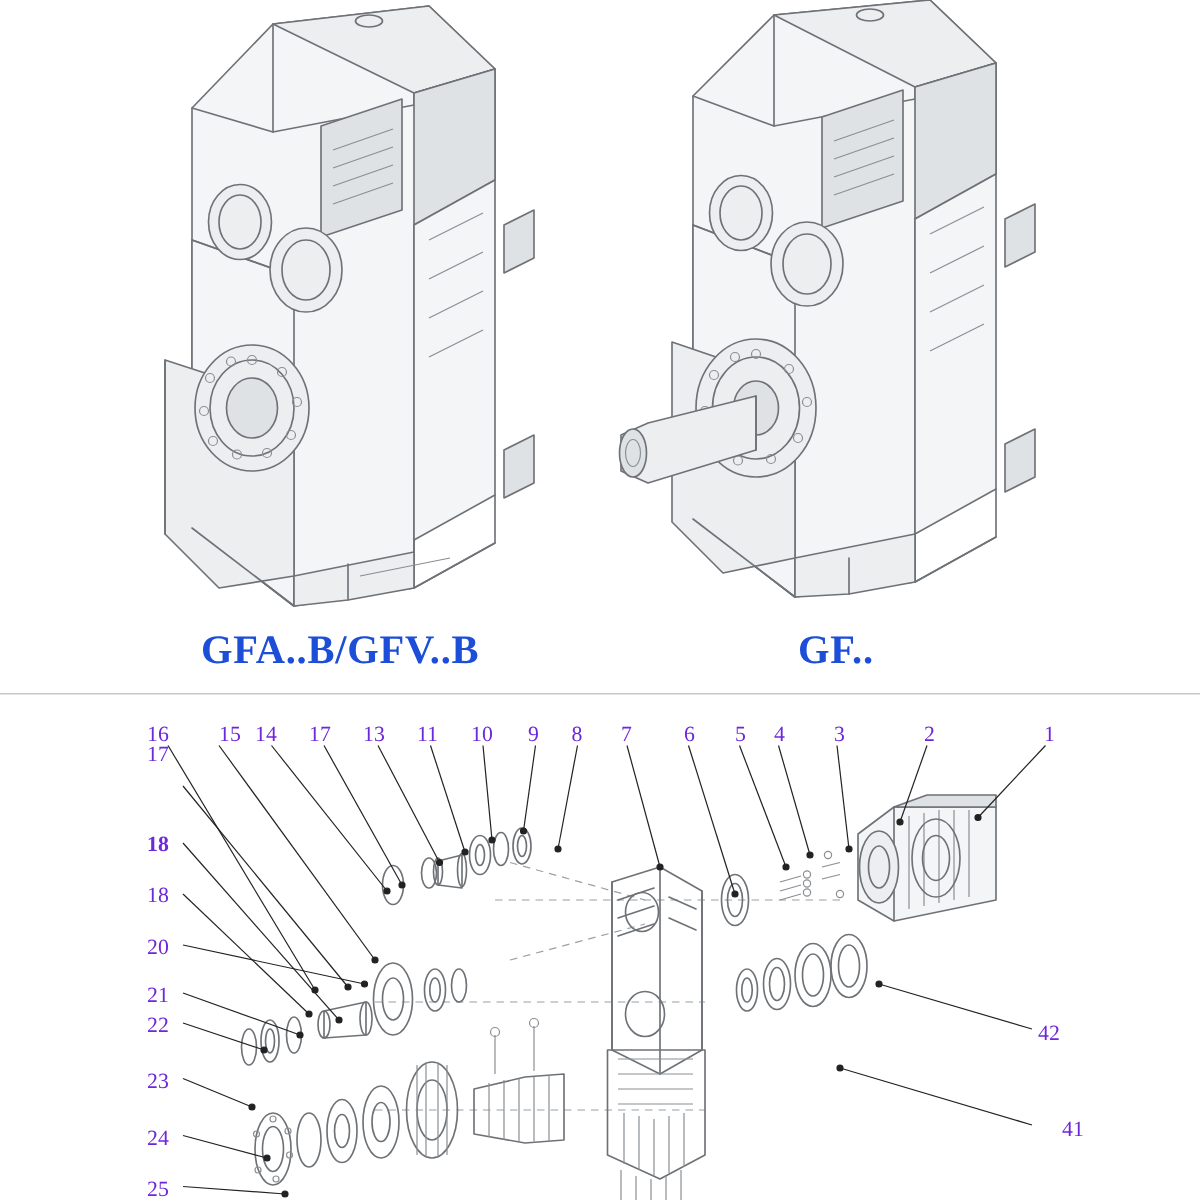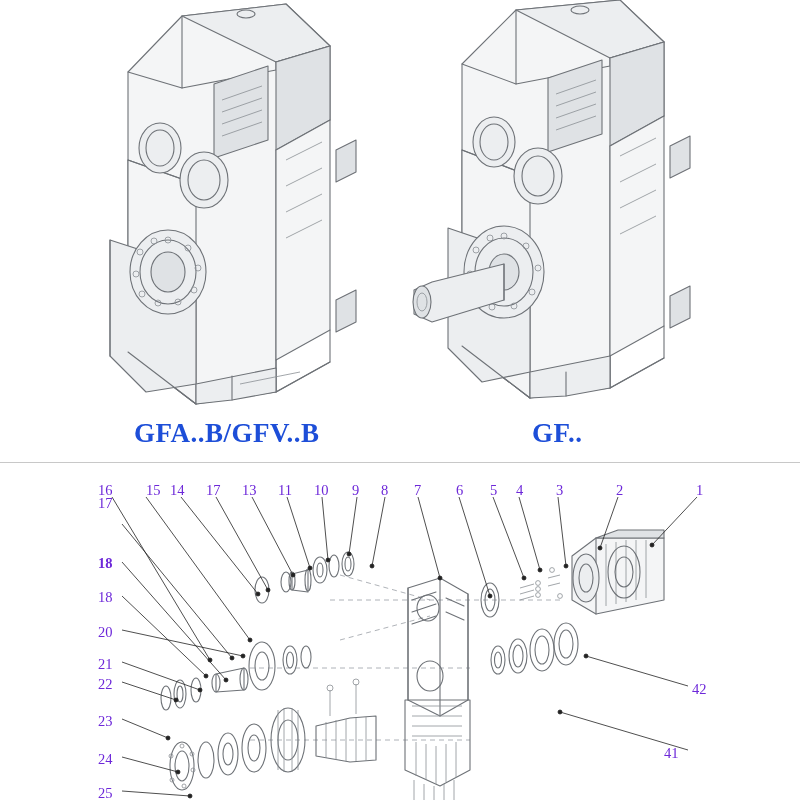"41" div.callout { left: 664px -> 708px }
